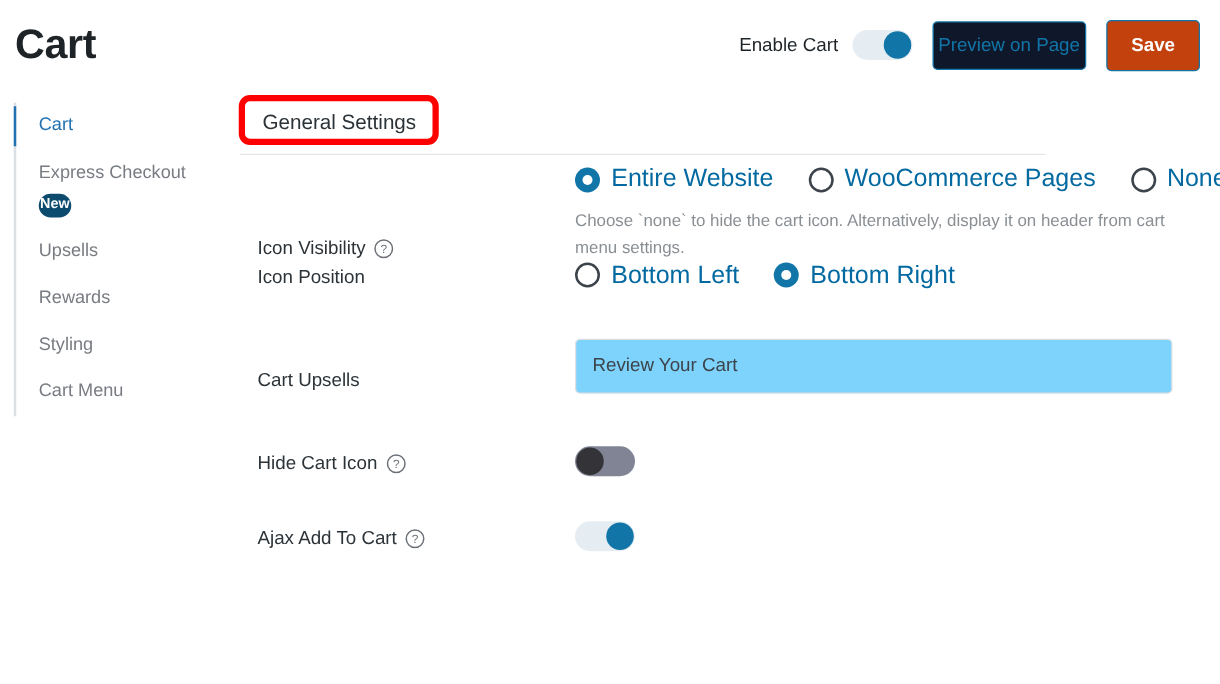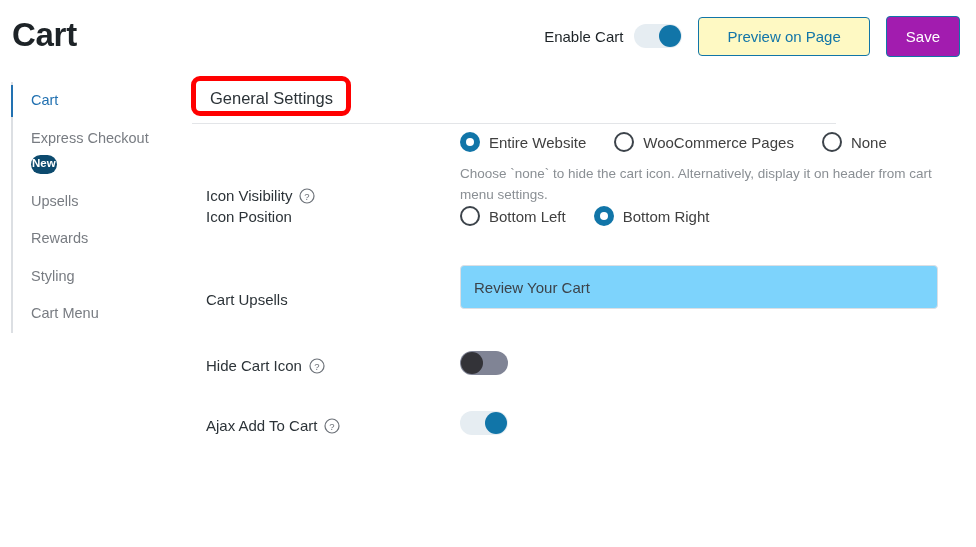"Preview on Page" .btn-secondary { background: #fef9c3 -> #0f172a; padding: 11px 28px -> 11px 4px }
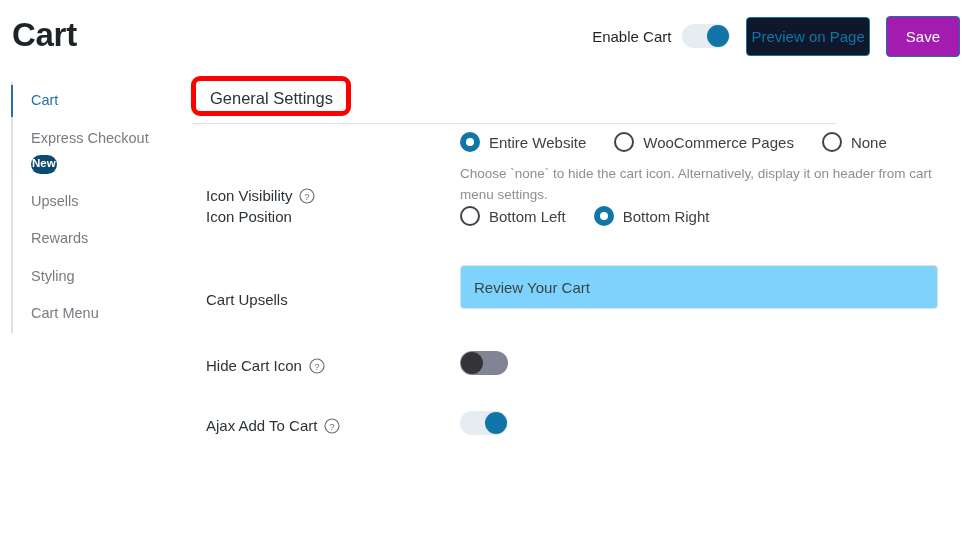"Save" .btn-primary { background: #a21caf -> #c2410c; font-weight: 400 -> 700 }
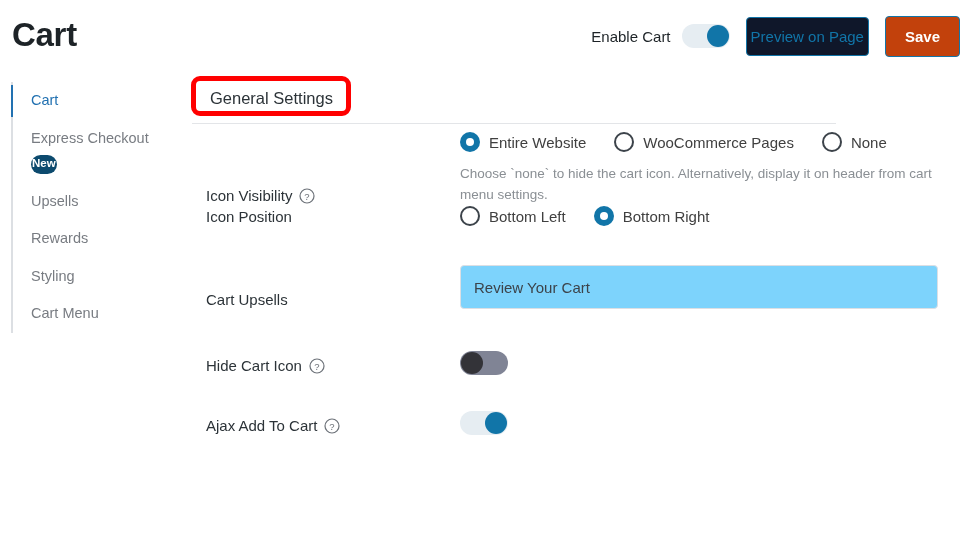"Entire Website" .radio-label { color: #404040 -> #0369a1; font-size: 15px -> 20px }
